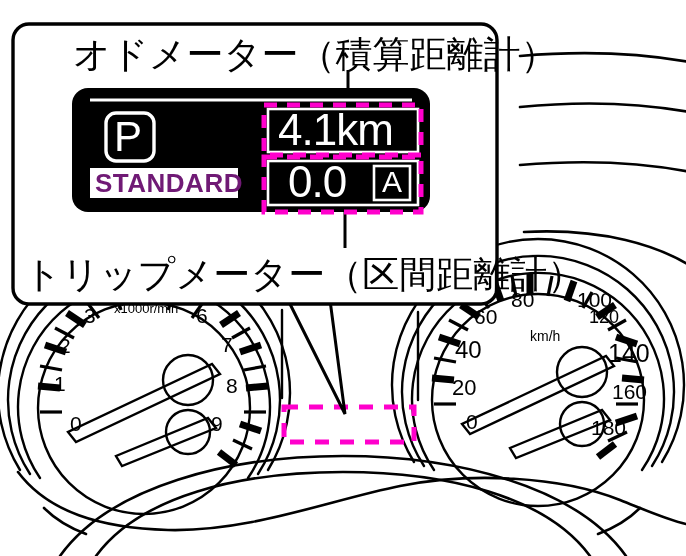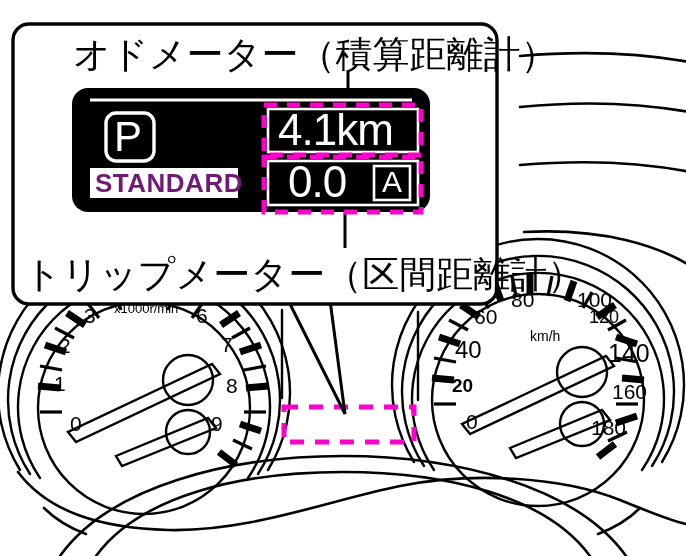"20" div.txt { font-size: 19px -> 22px; font-weight: bold -> none }
